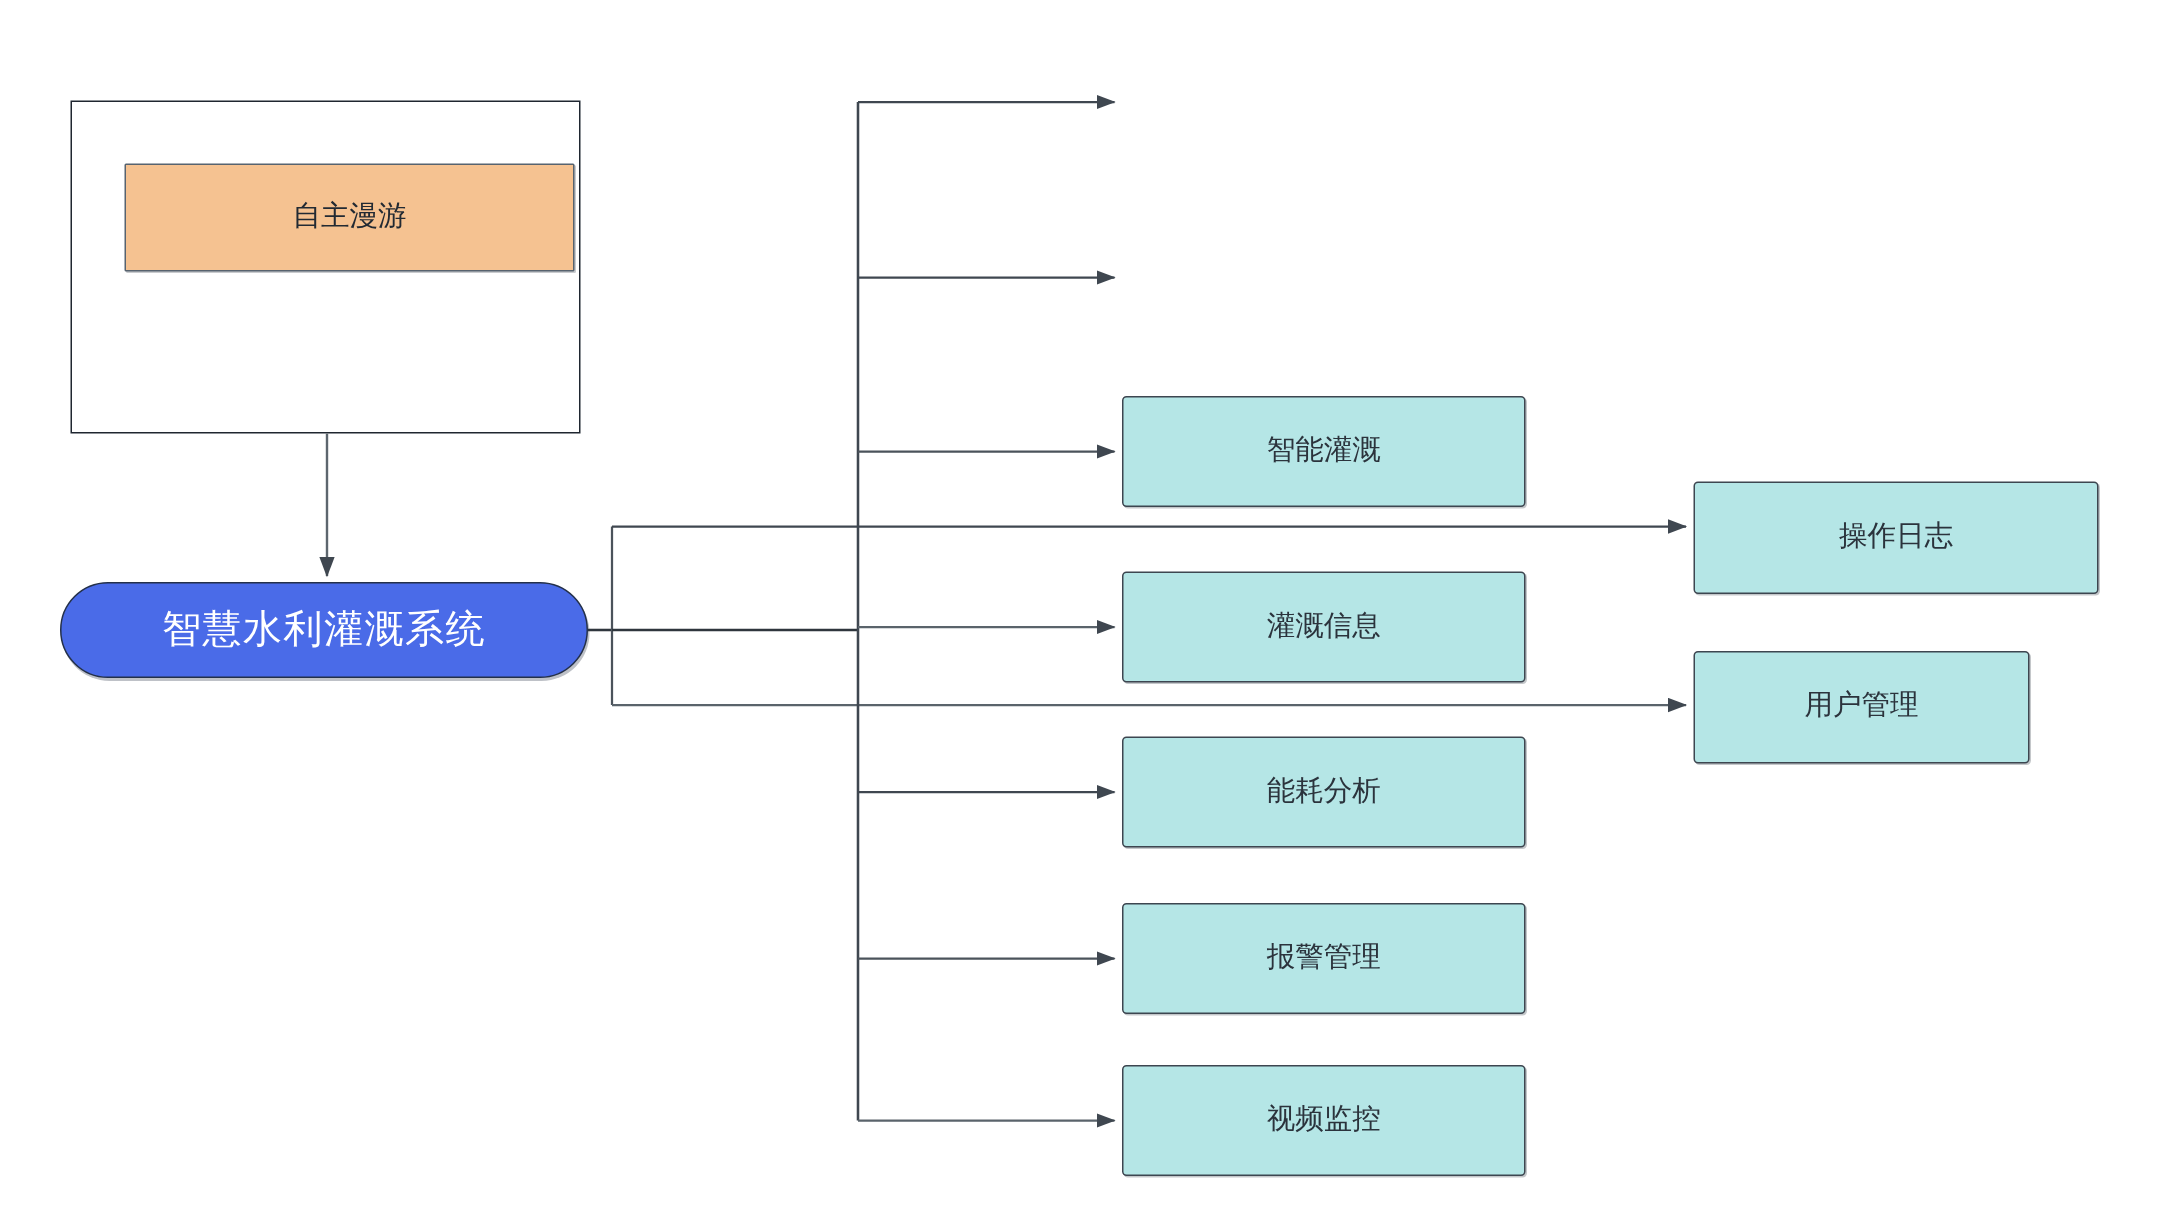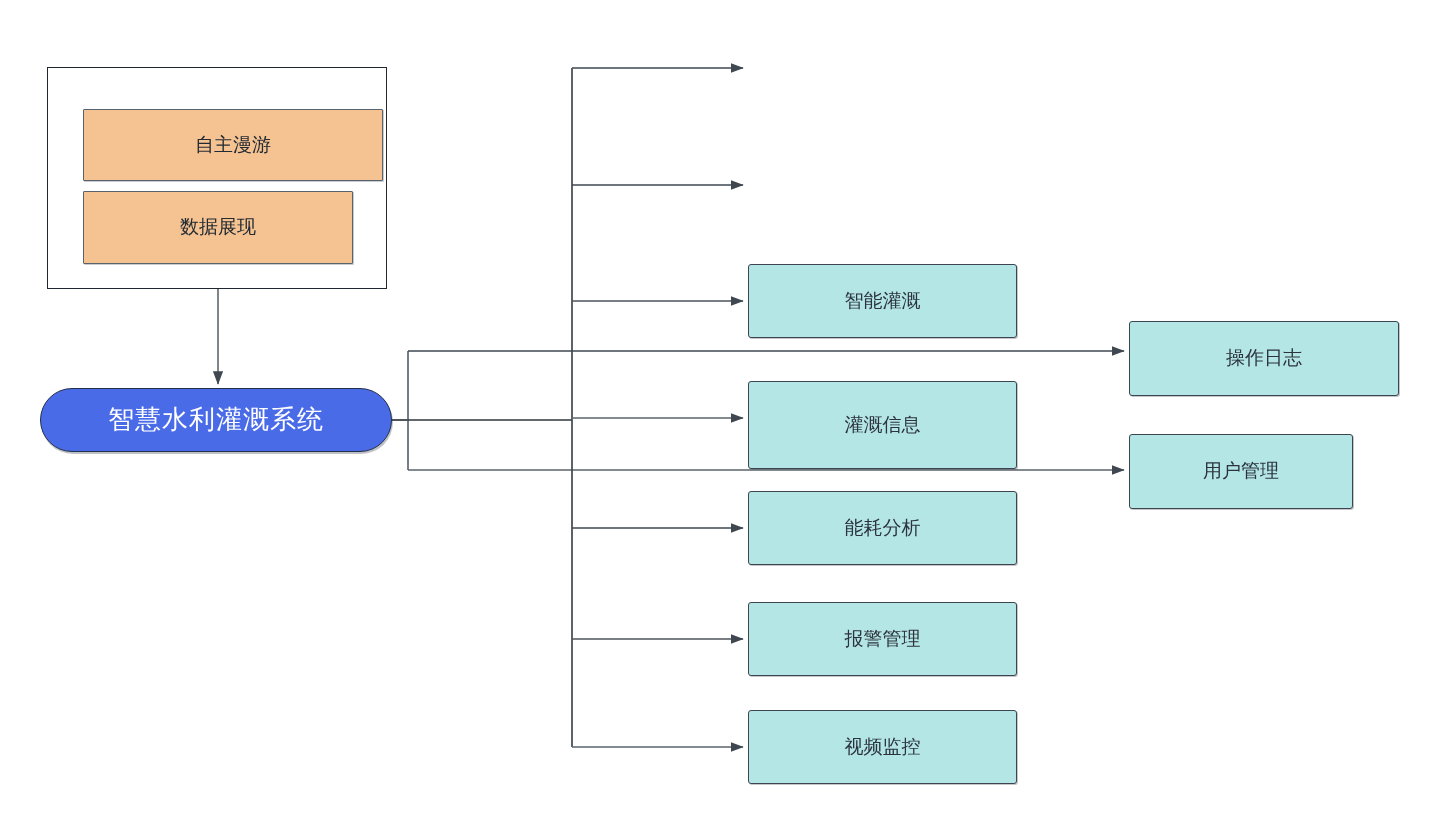"数据展现" div.node { html: <div> <span>数据展现</span> </div> -> none }
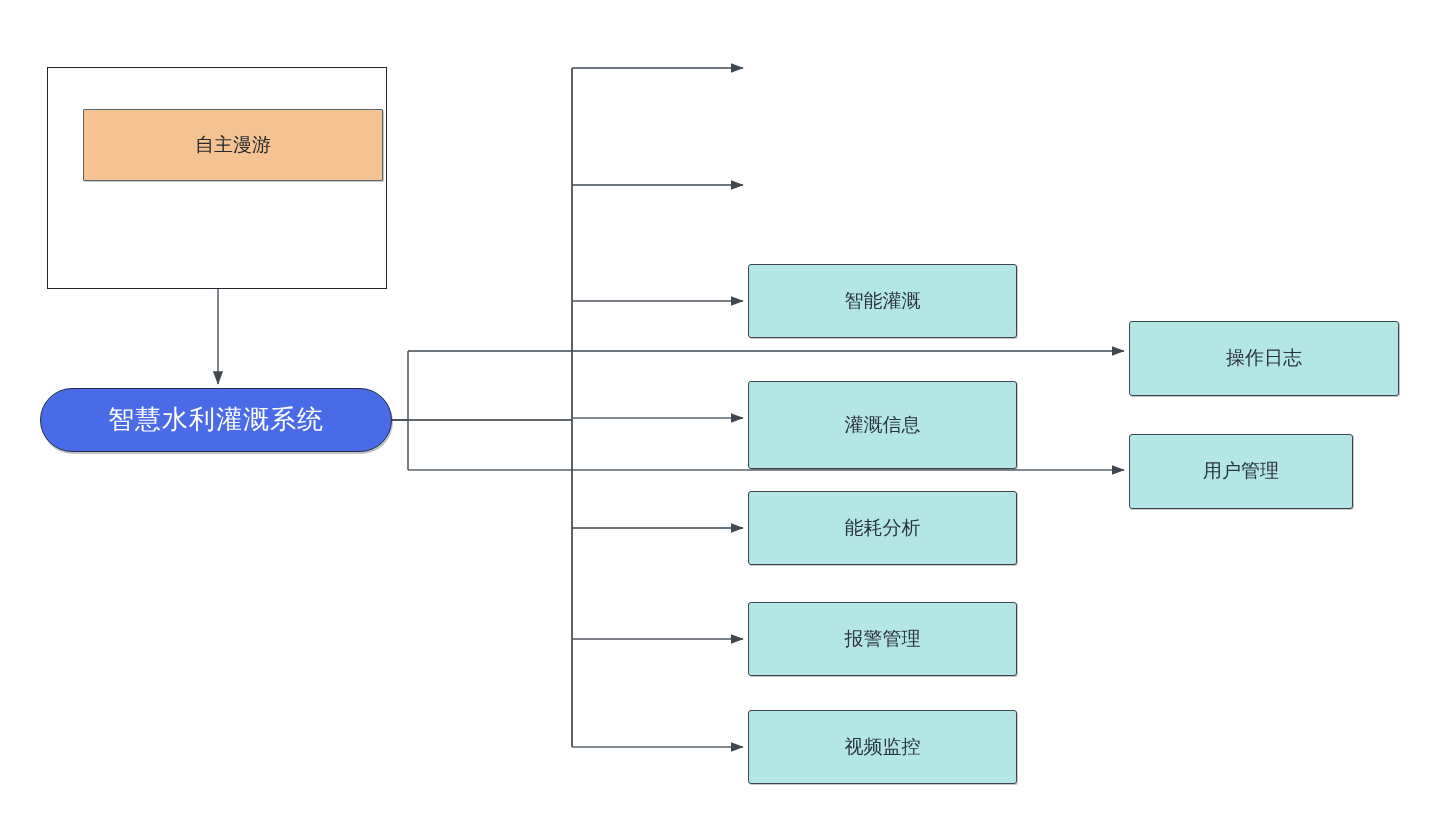"灌溉信息" div.node { height: 88px -> 74px }
